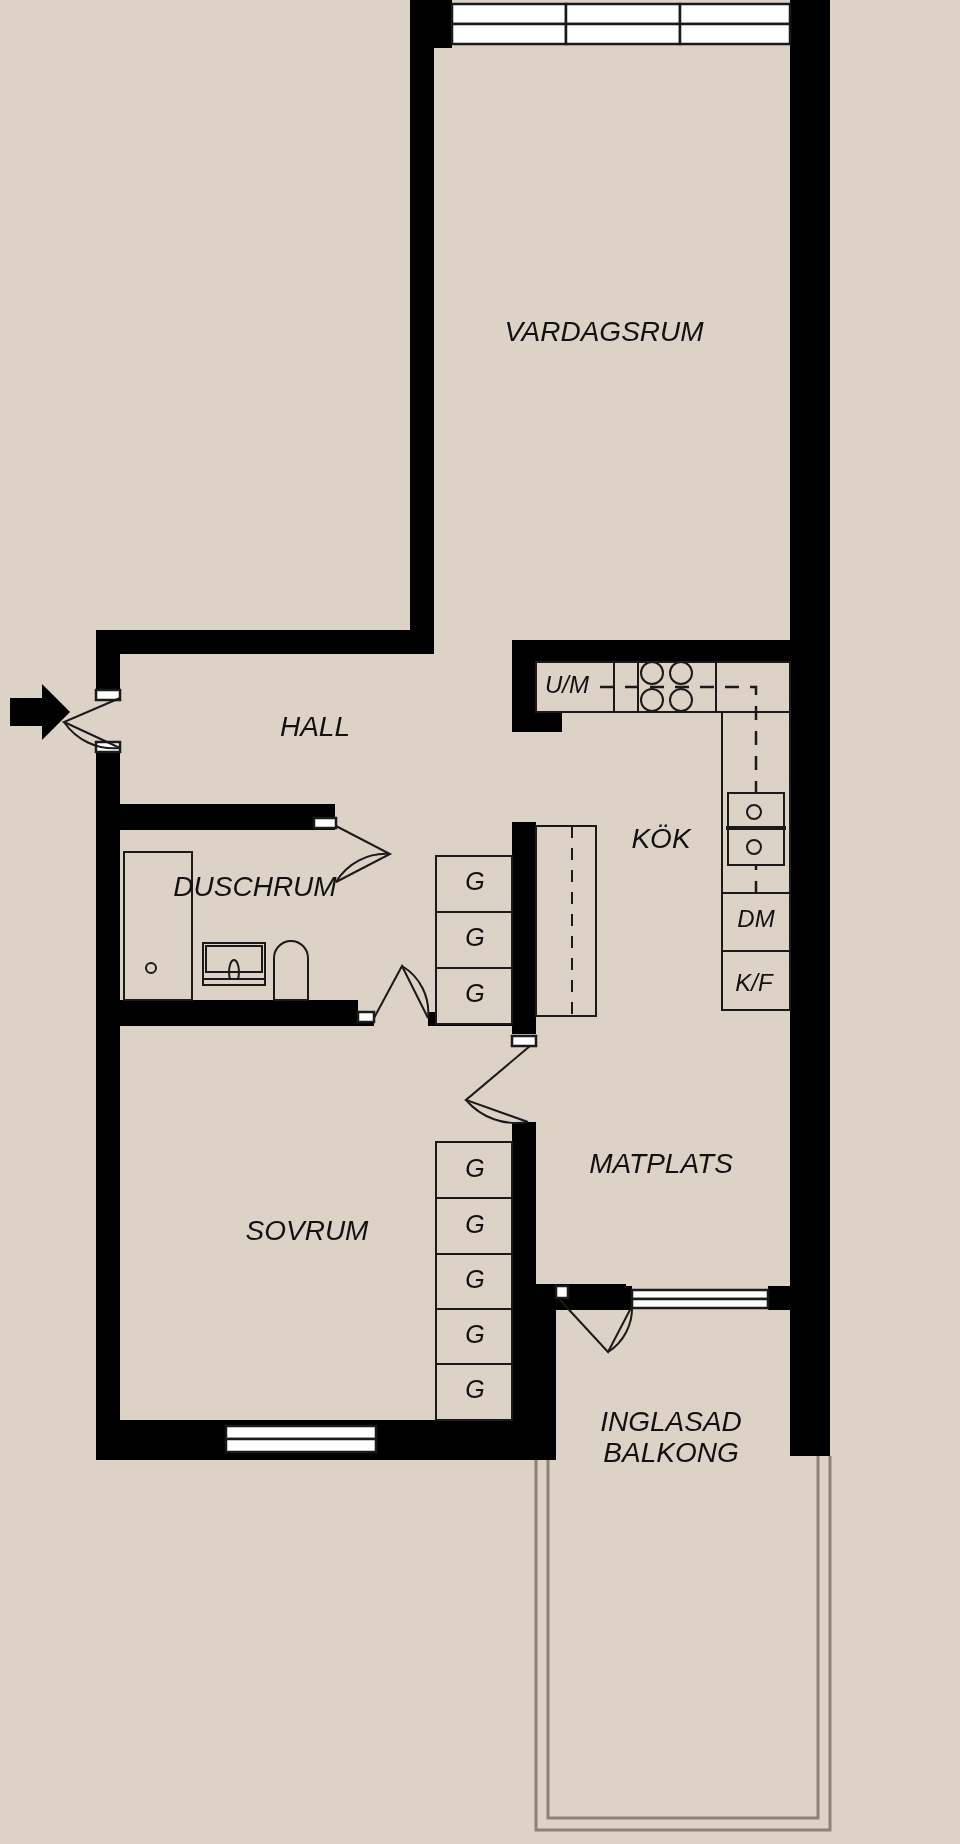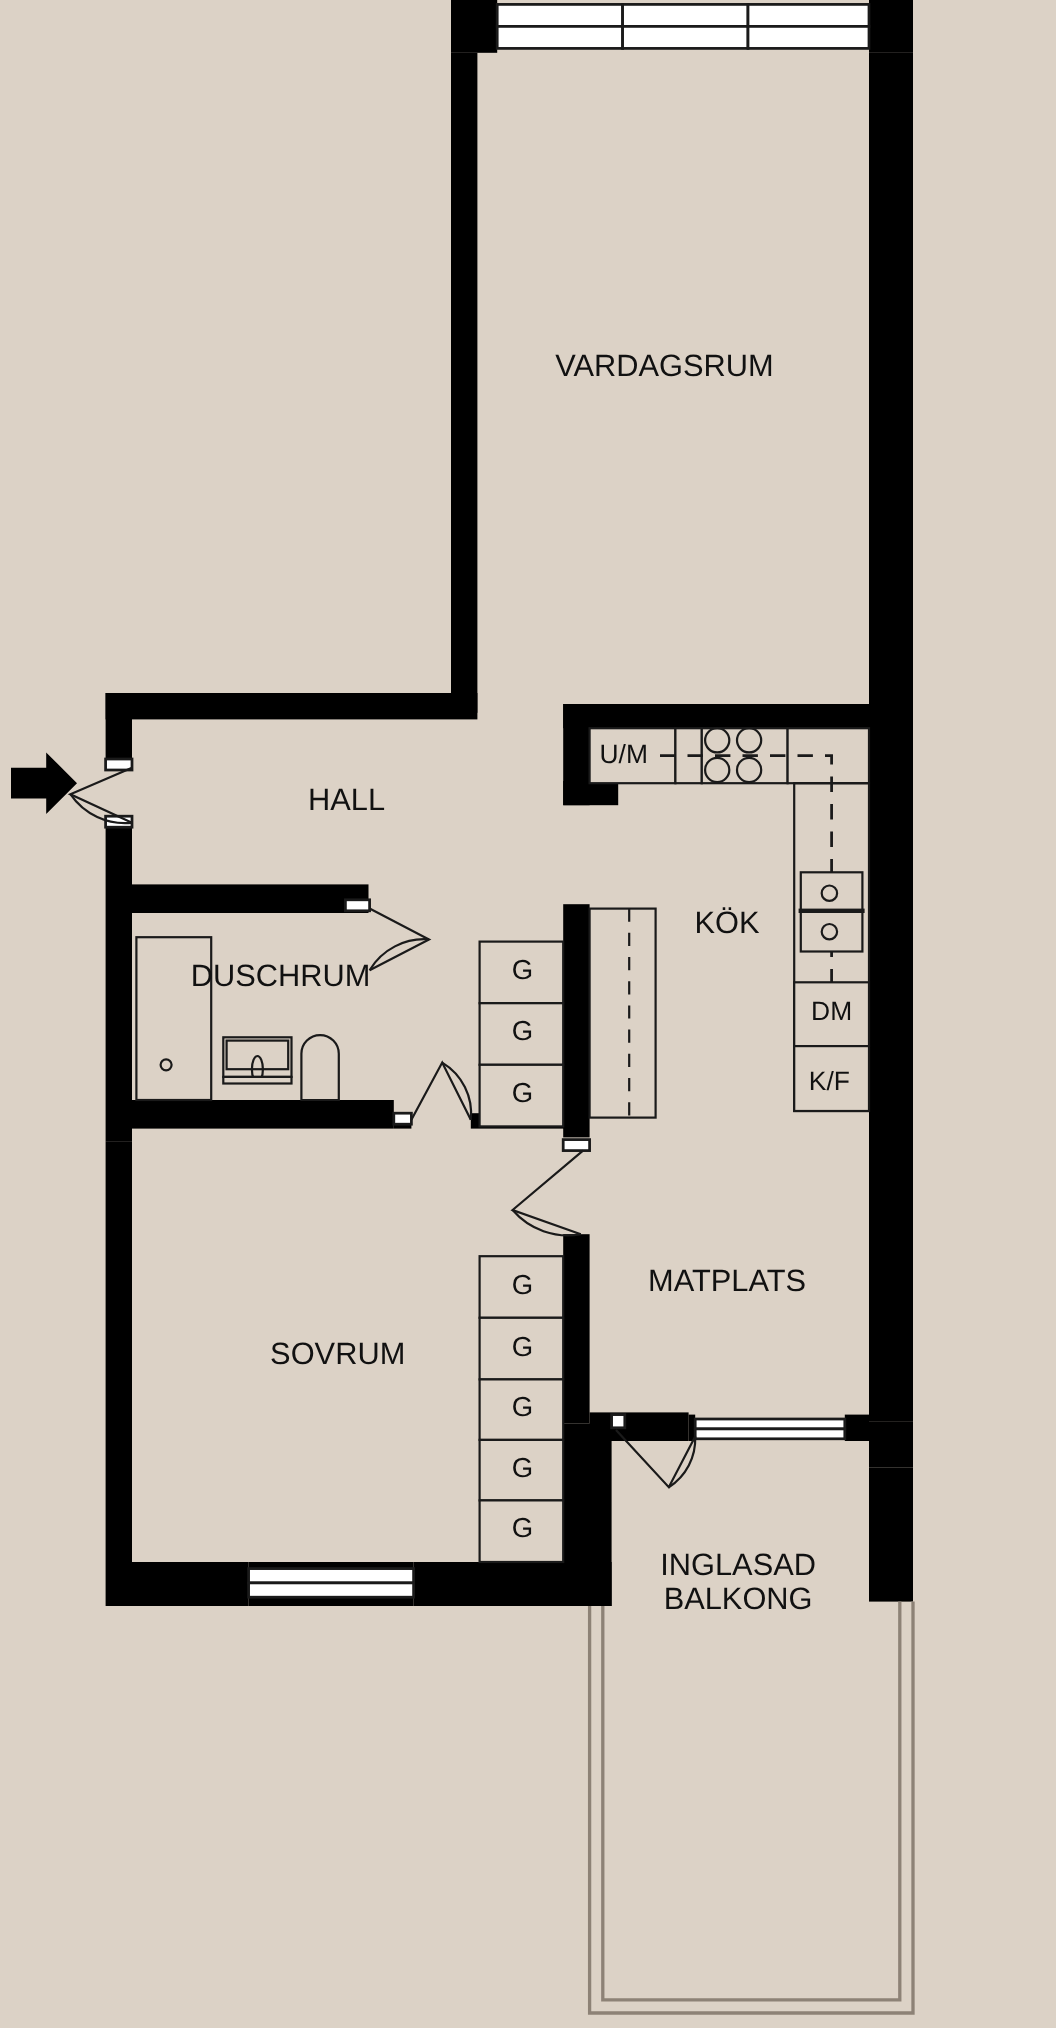"VARDAGSRUM" #floorplan-root { font-style: none -> italic }
